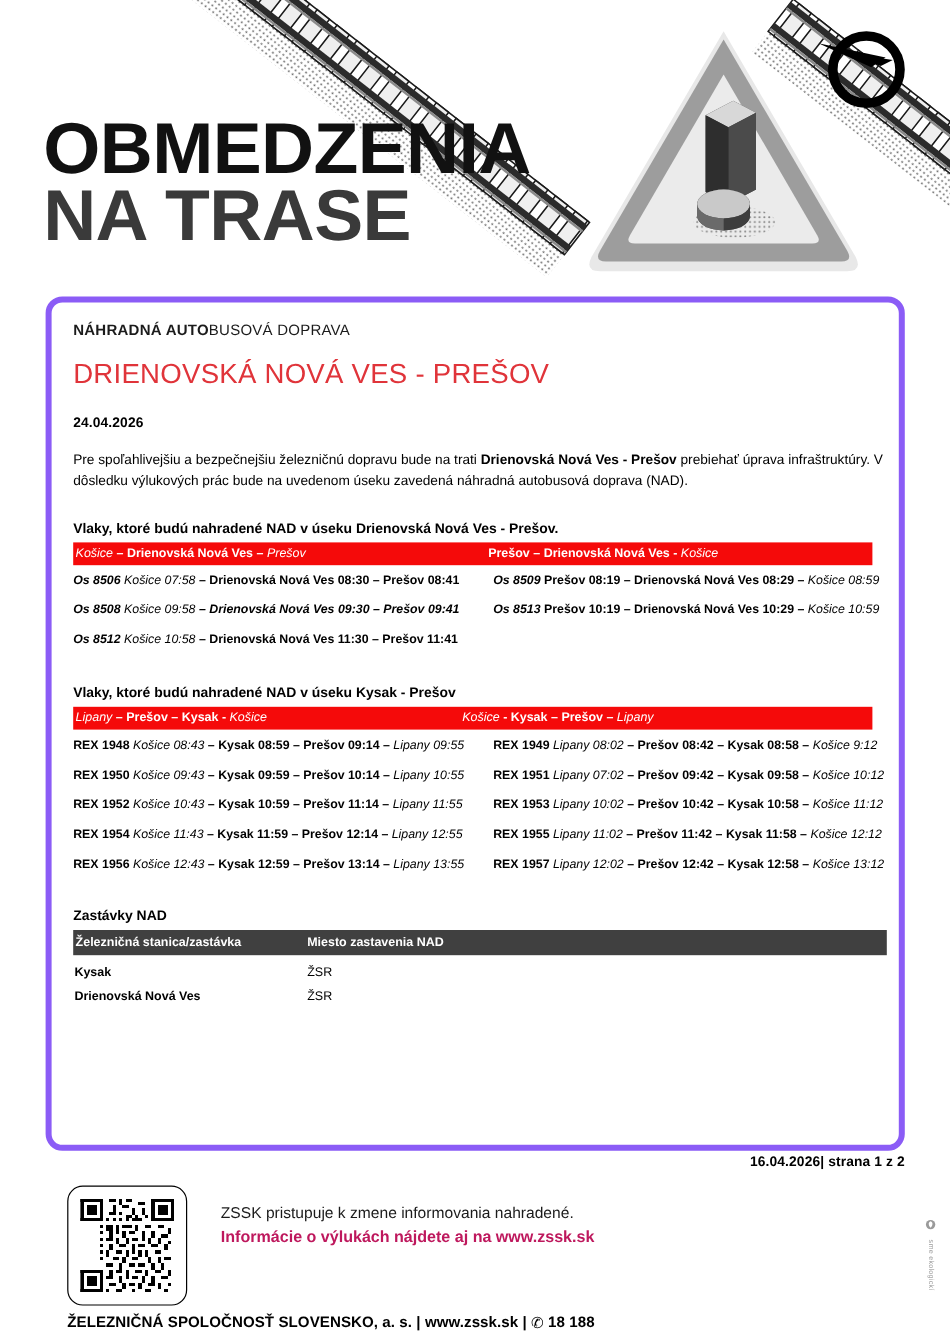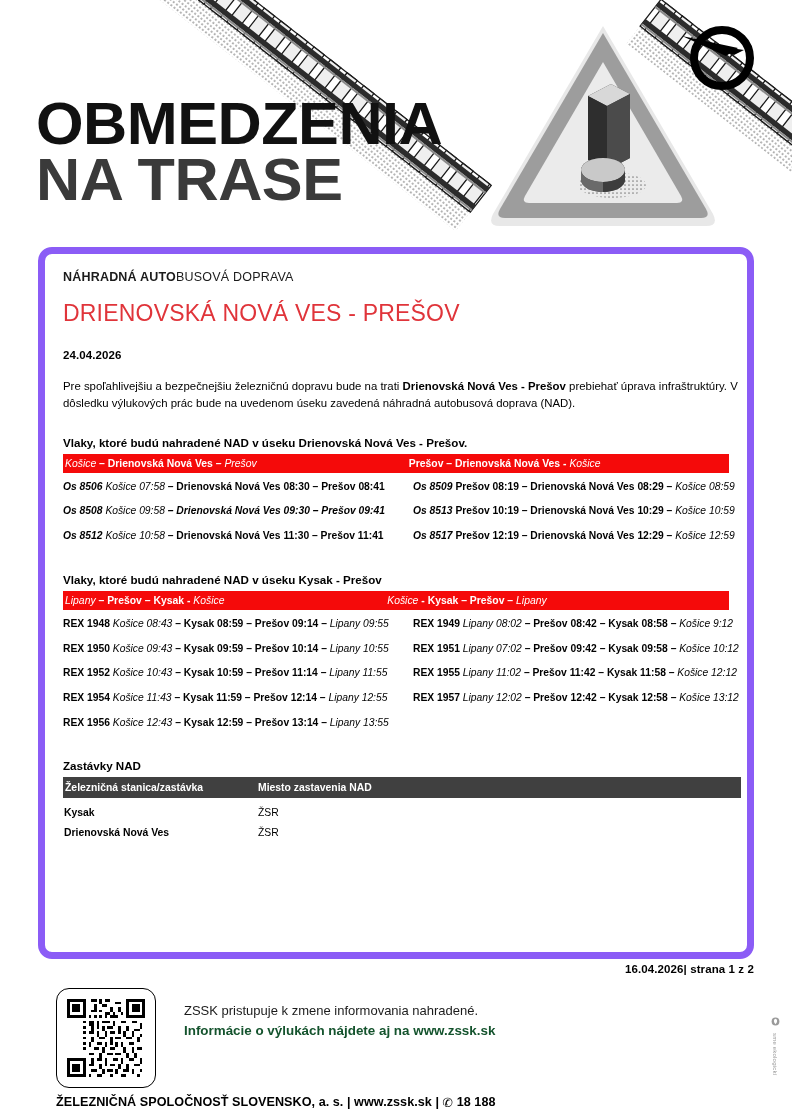"NÁHRADNÁ AUTOBUSOVÁ DOPRAVA" .card { border: 7px solid #8b5cf6 -> 5px solid #8b5cf6 }
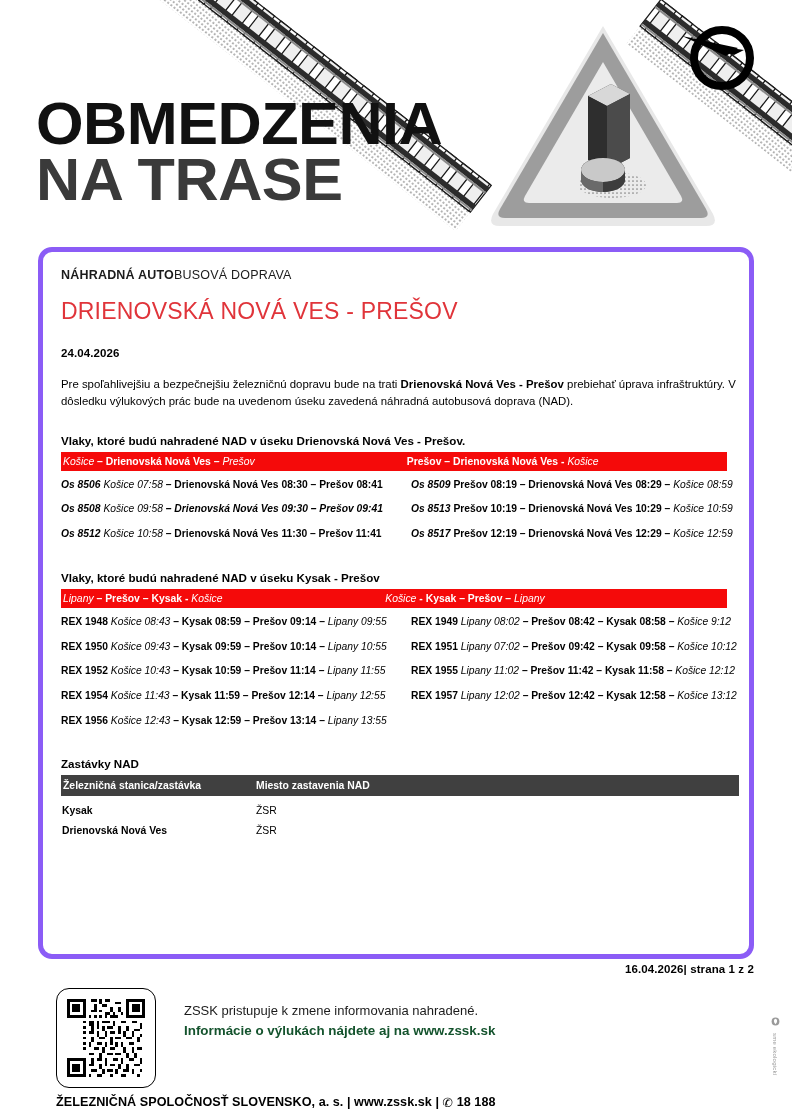"Os 8517 Prešov 12:19 –" div.trow { html: <div><span>Os 8517 </span><b>Prešov 12:19 – Drienovská Nová Ves 12:29 – </b><i>Košice 12:59</i></div> -> none }
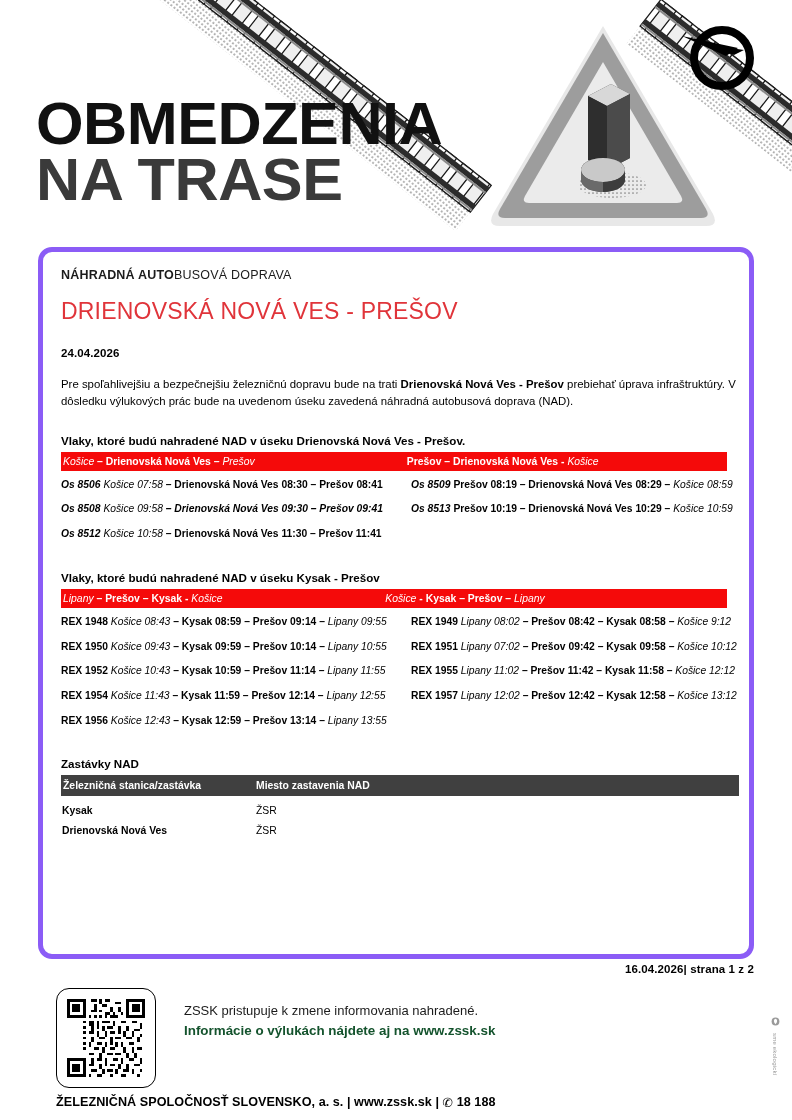"REX 1953 Lipany 10:02 –" div.trow { html: none -> <div><b>REX 1953 </b><i>Lipany 10:02</i><b> – Prešov 10:42 – Kysak 10:58 – </b><i>Košice 11:12</i></div> }
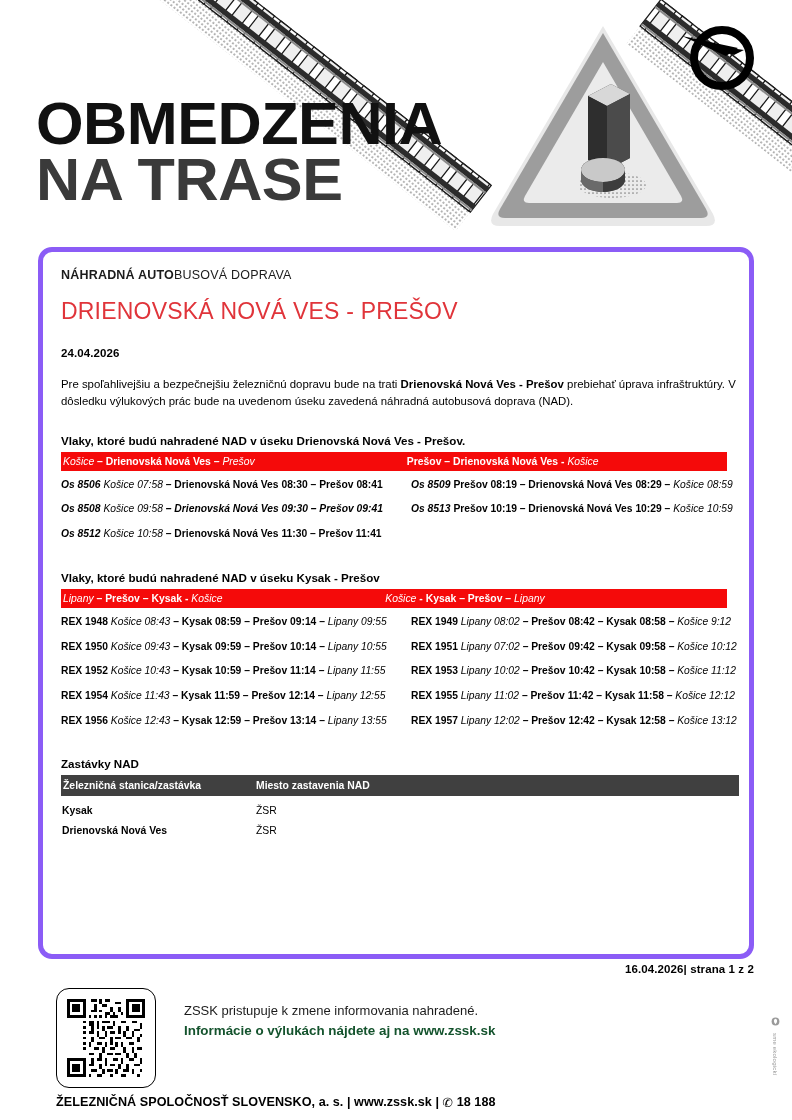"Informácie o výlukách nájdete aj" .promo .l2 { color: #14532d -> #be185d }
